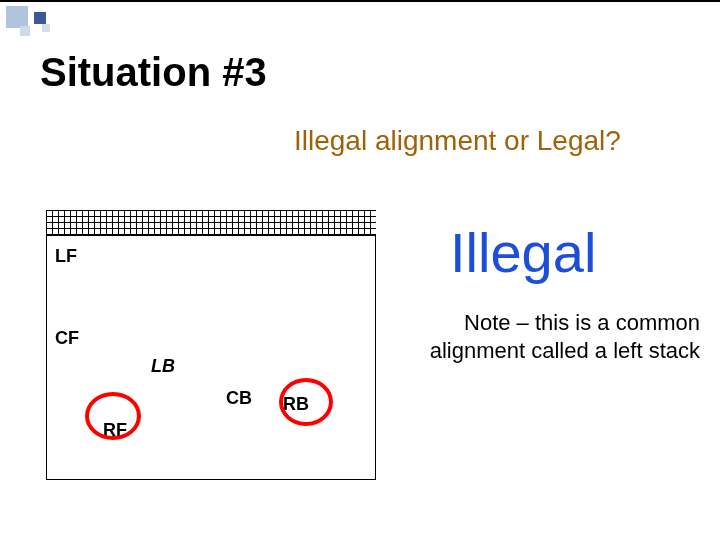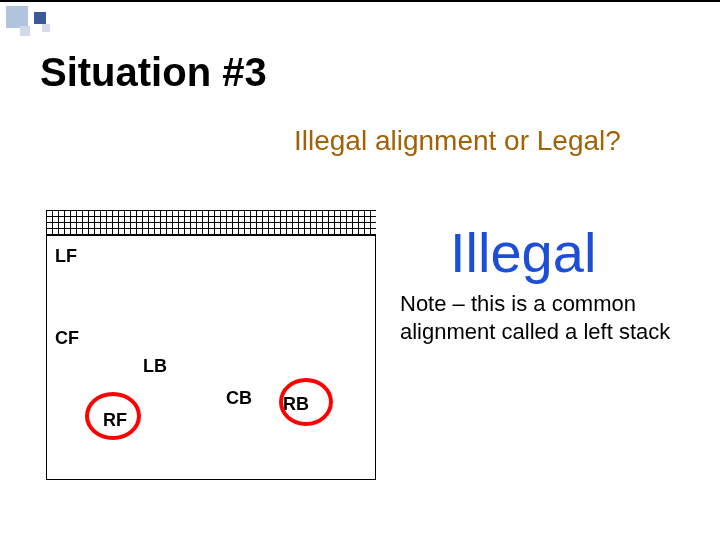"Note – this is a" .note { text-align: left -> right; top: 290px -> 309px }
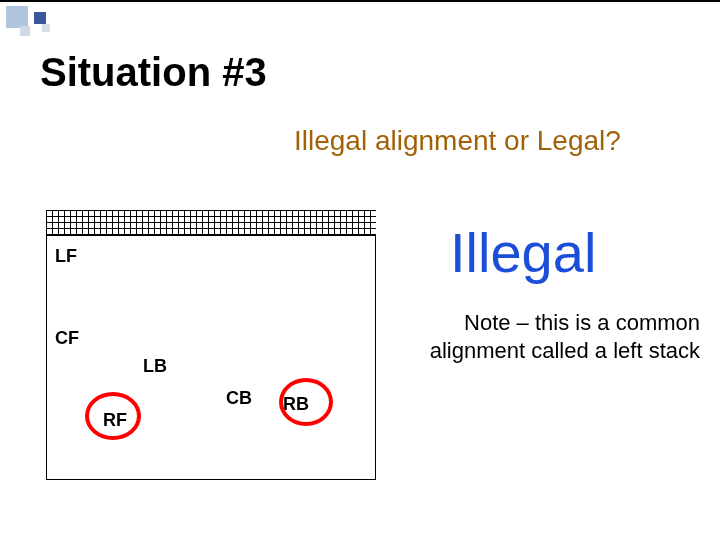"LB" .lb { font-style: none -> italic; left: 96px -> 104px }
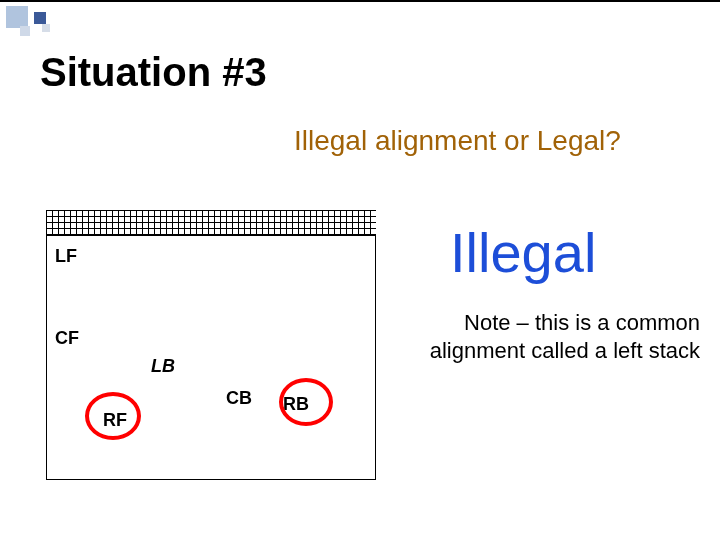"RF" .rf { top: 174px -> 184px }
